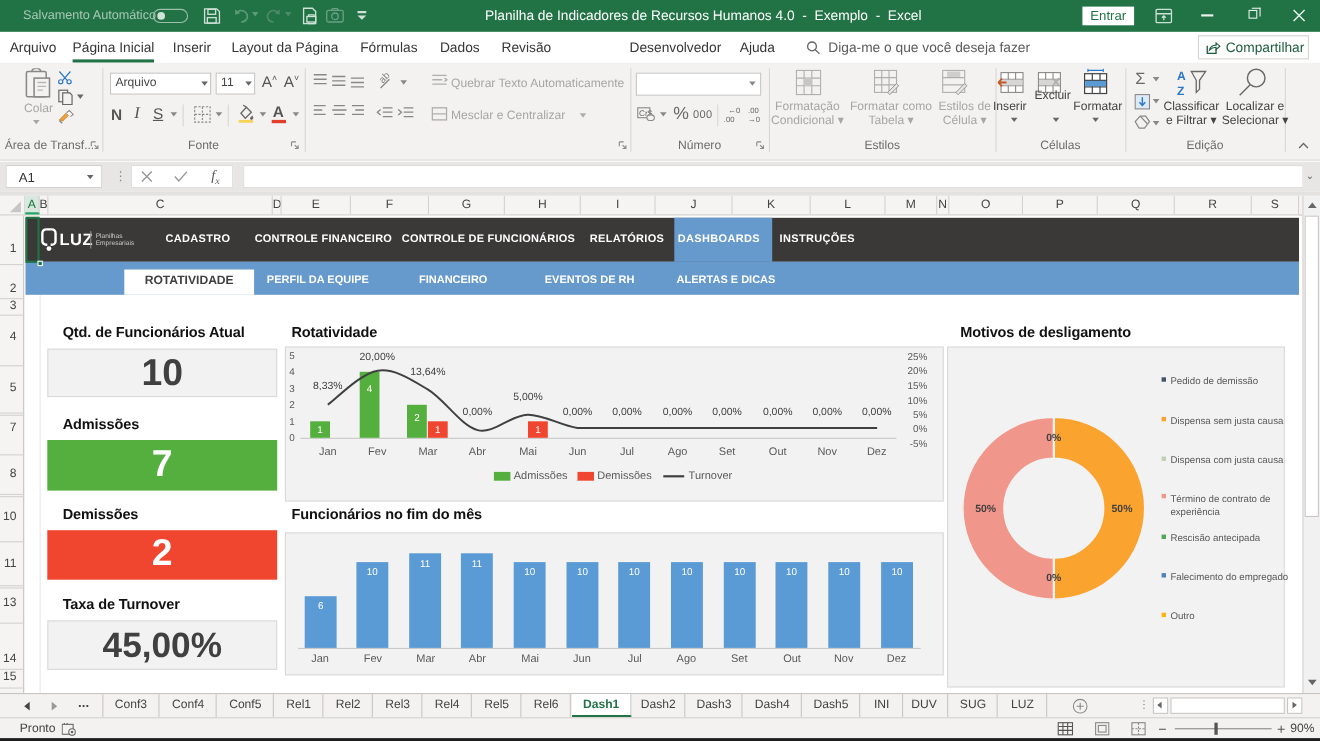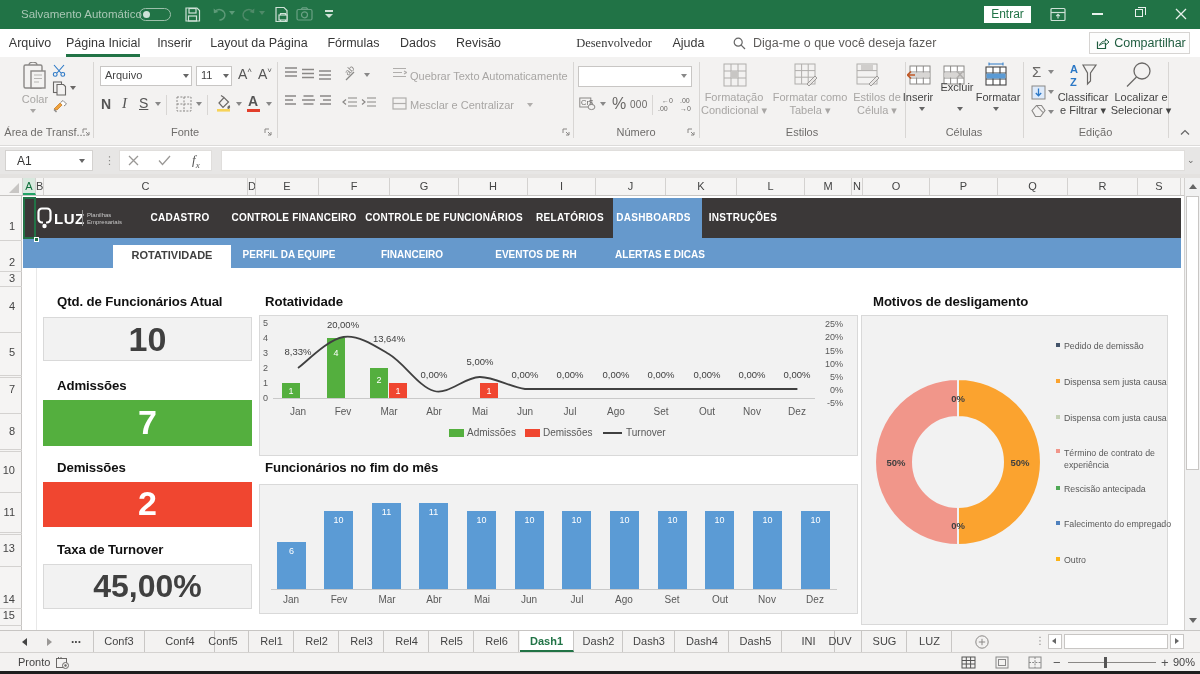"Planilha de Indicadores de Recursos" span.abs { html: none -> <span>Planilha de Indicadores de Recursos Humanos 4.0&nbsp; -&nbsp; Exemplo&nbsp; -&nbsp; Excel</span> }
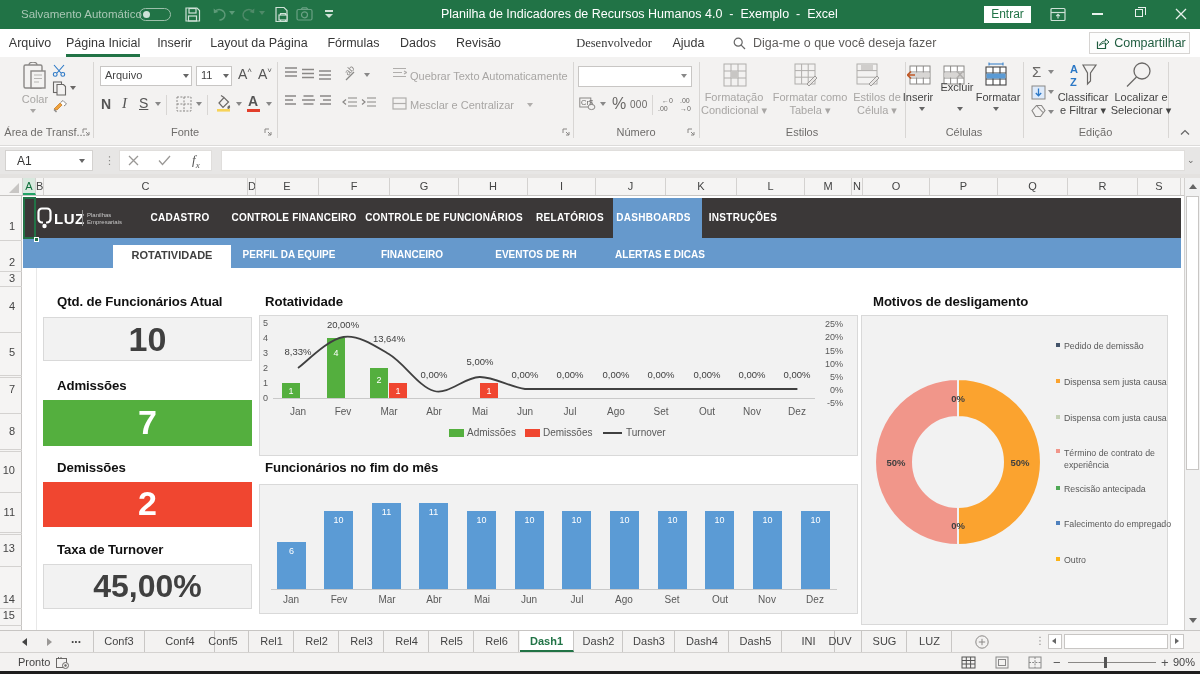"Desenvolvedor" span.menu-item { font-family: Liberation Serif, serif -> none }
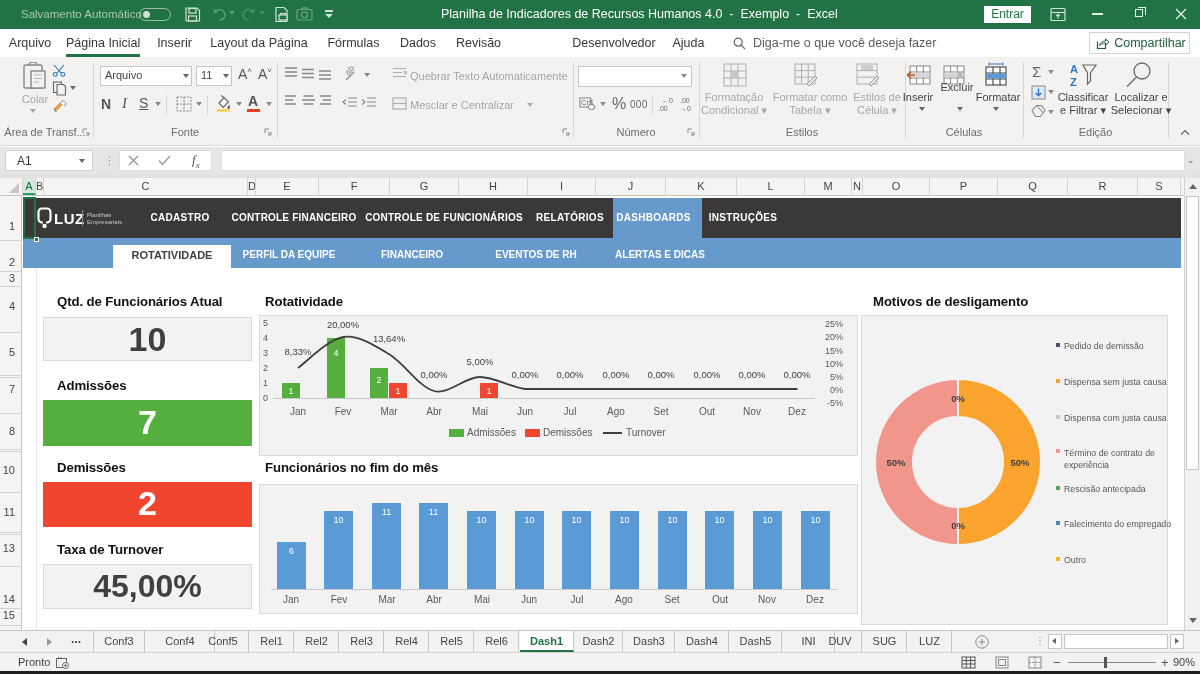"Conf4" span.stab { width: 69px -> 51px }
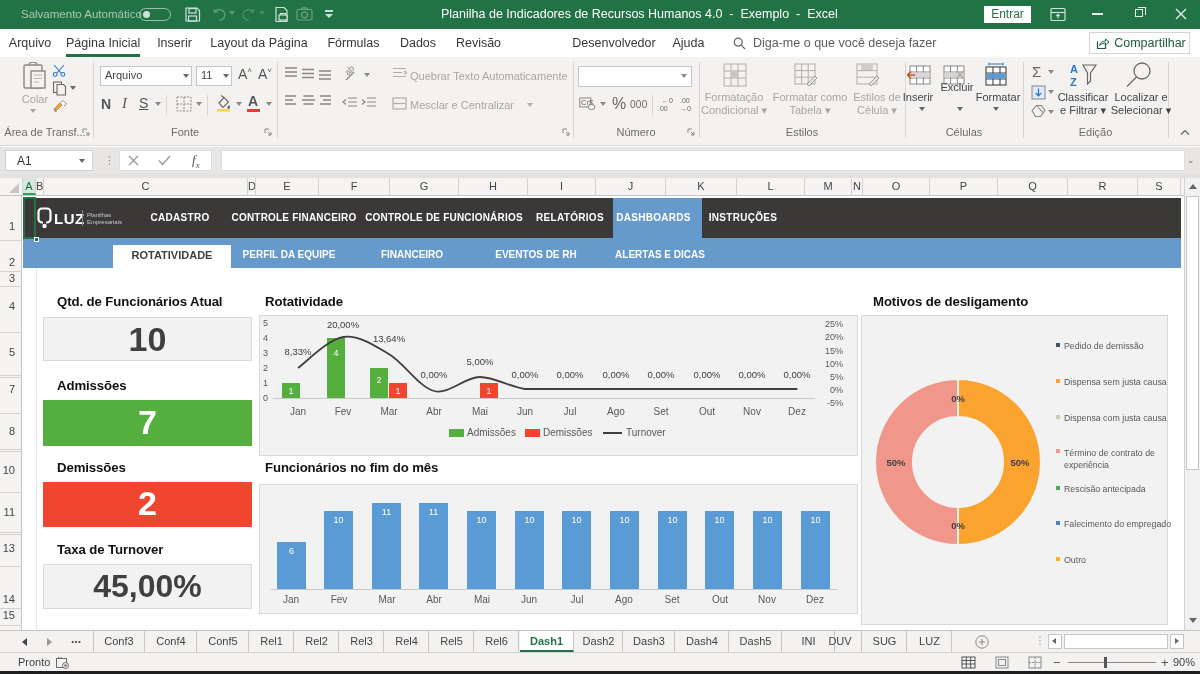"INI" span.stab { width: 52px -> 38px }
